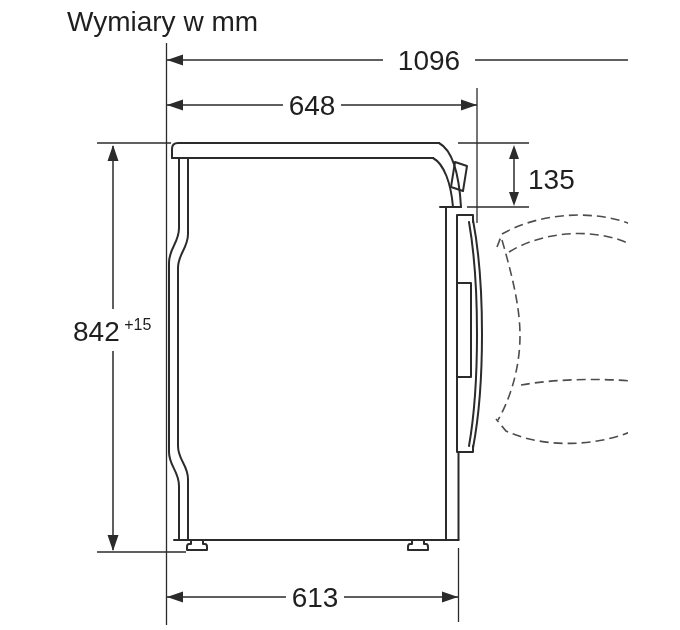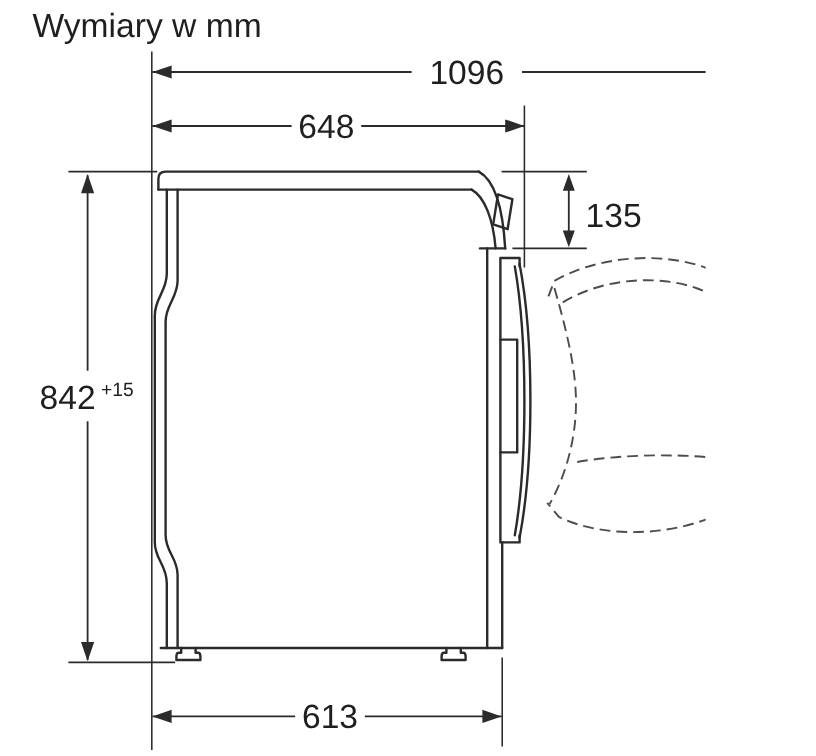"Wymiary w mm" .stage { margin-left: none -> 40px }
